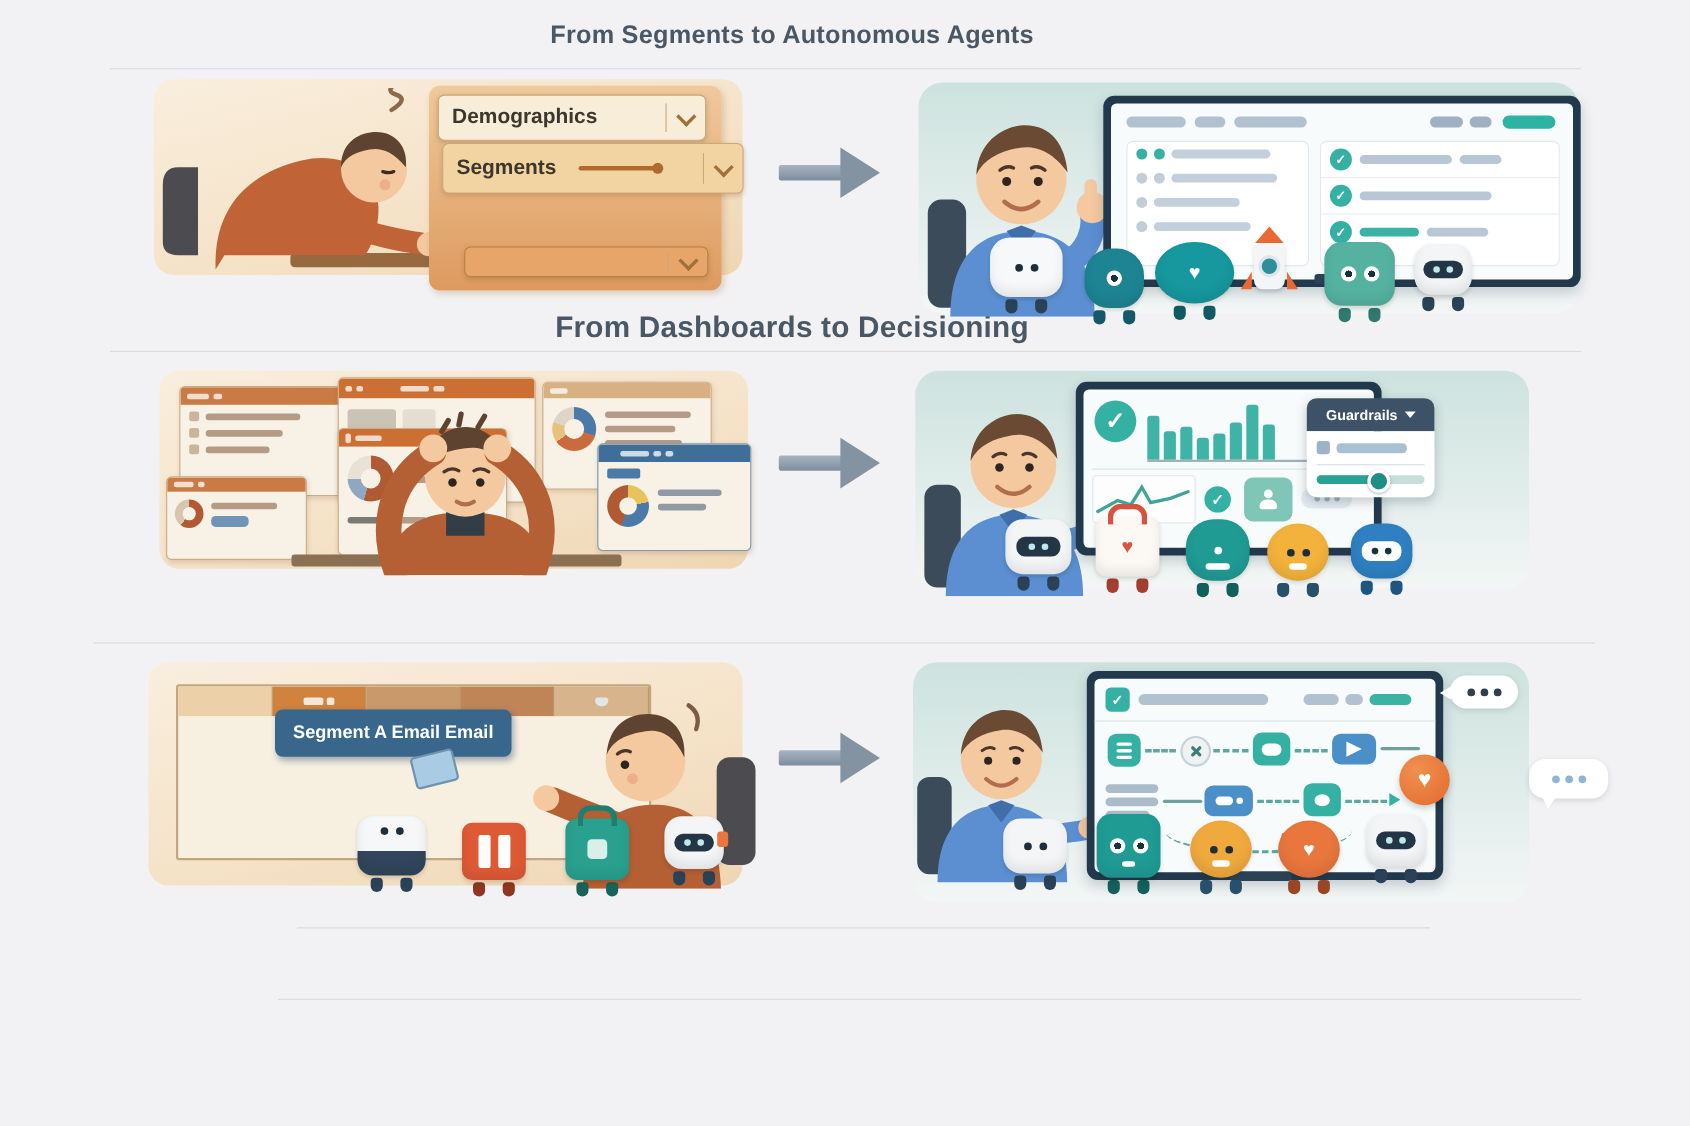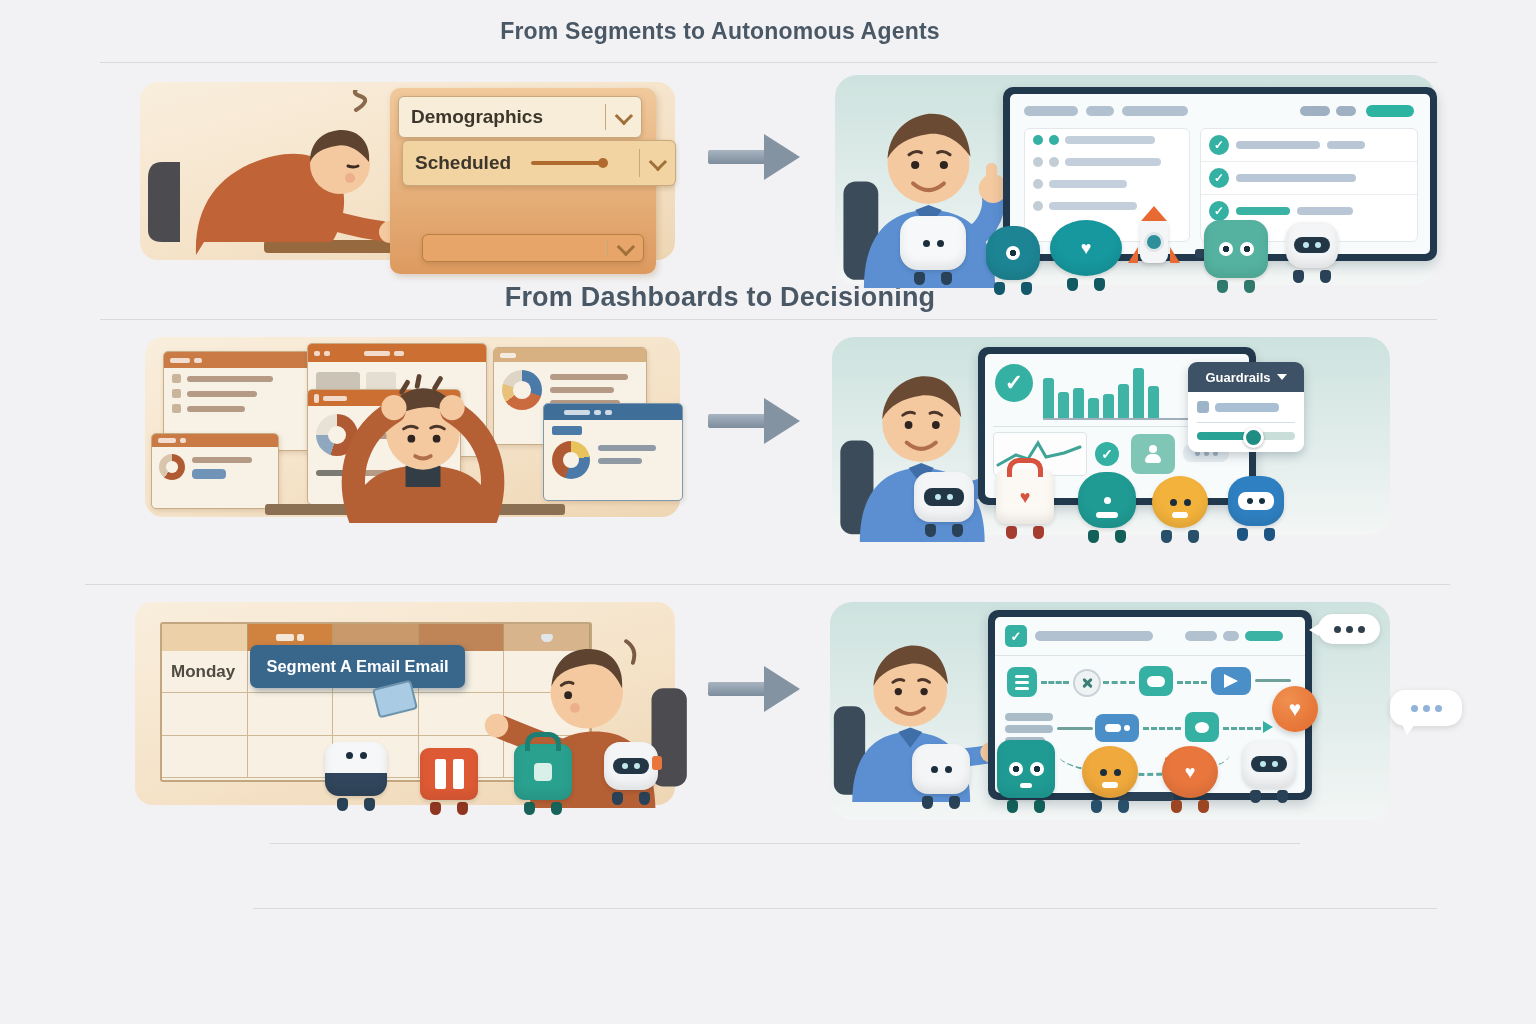"Demographics" .r1l { top: 82px -> 72px }
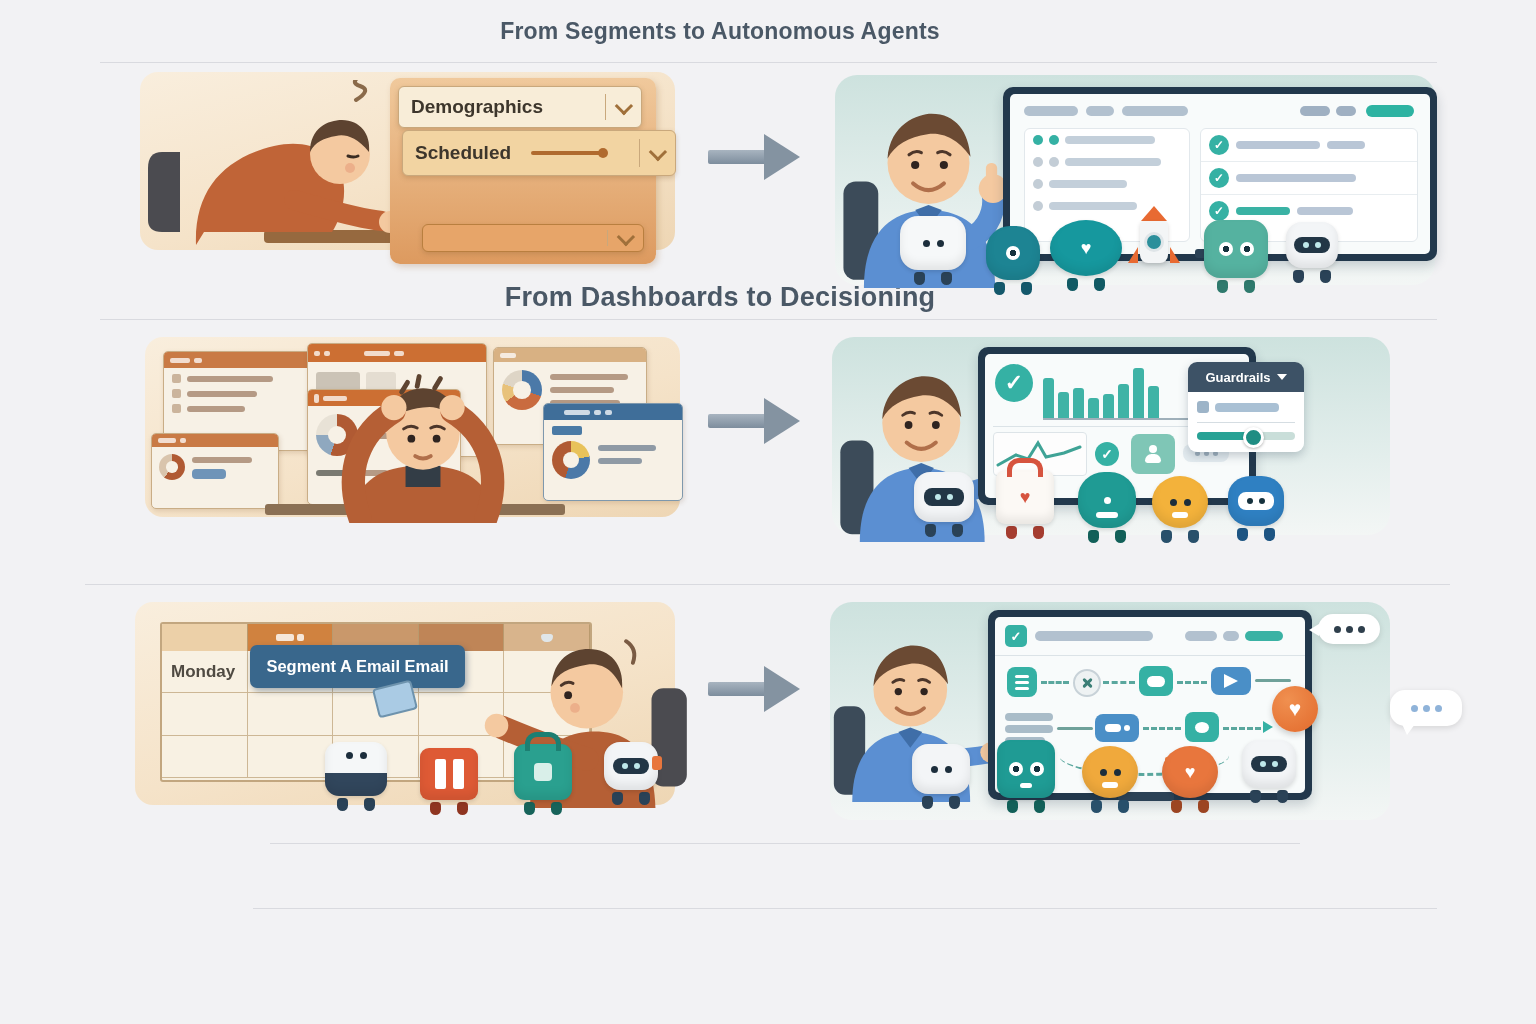"Scheduled" span { text: Scheduled -> Segments }
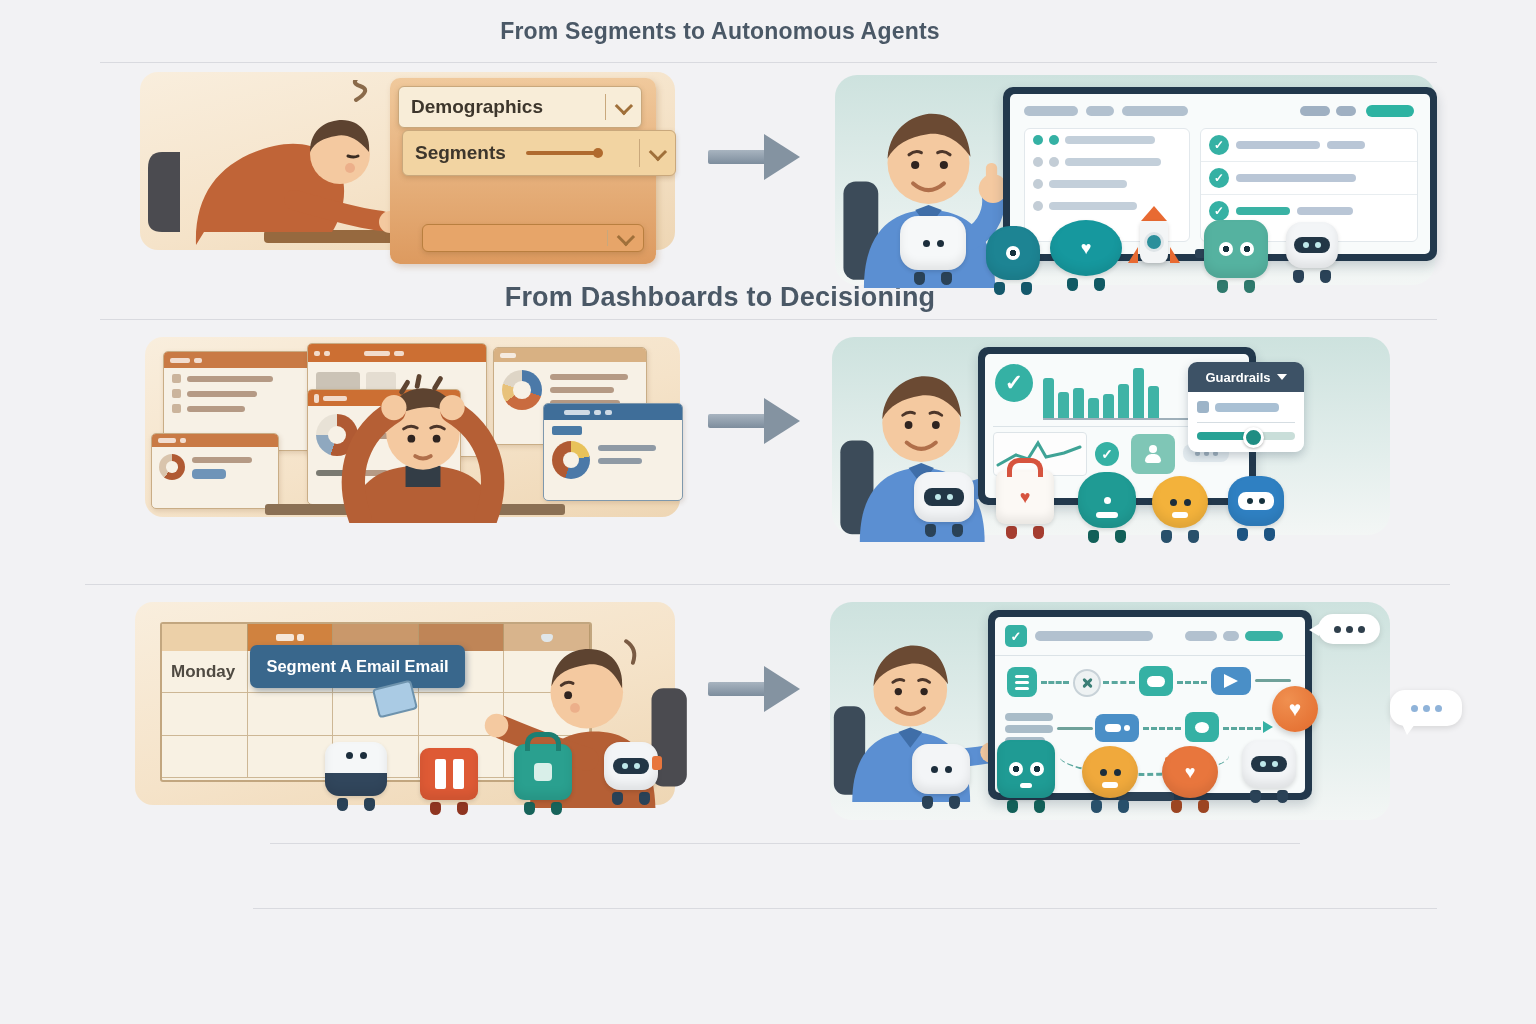"Monday" div.cal-grid { html: <div> <div> <span>Monday</span> </div> <div></div> <div></div> <div></div> <div></div> <div></div> <div></div> <div></div> <div></div> <div></div> <div></div> <div></div> <div></div> <div></div> <div></div> </div> -> none }
